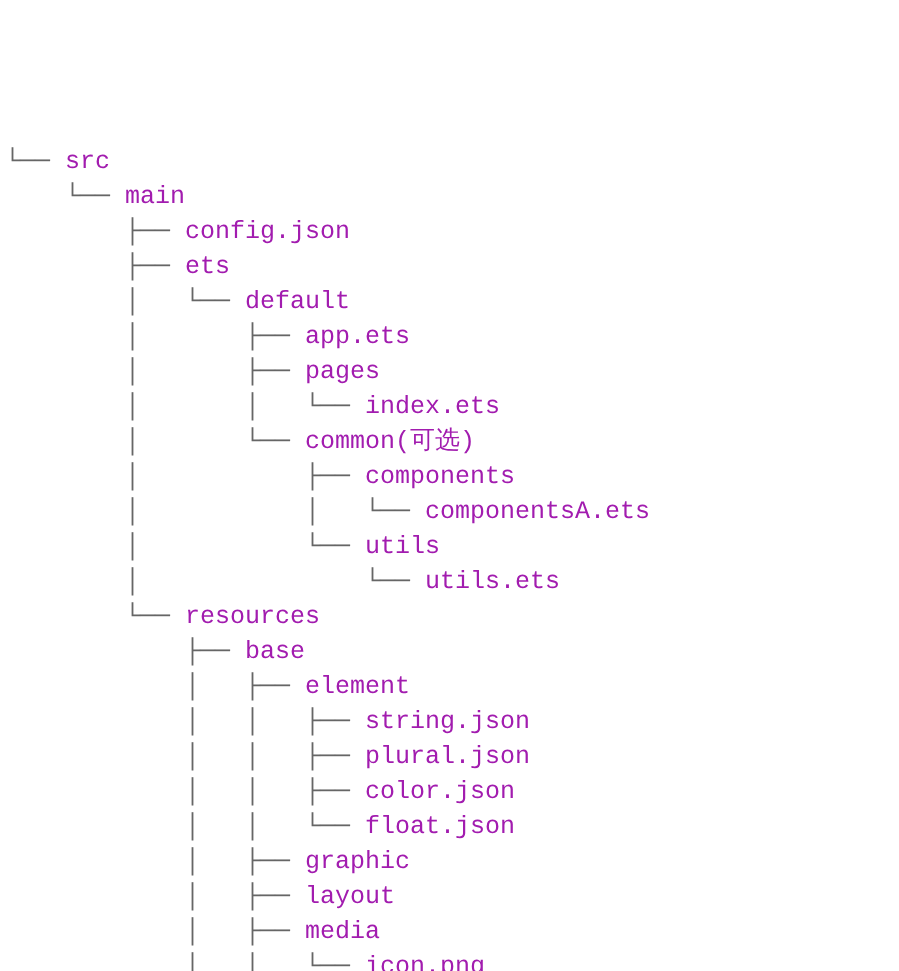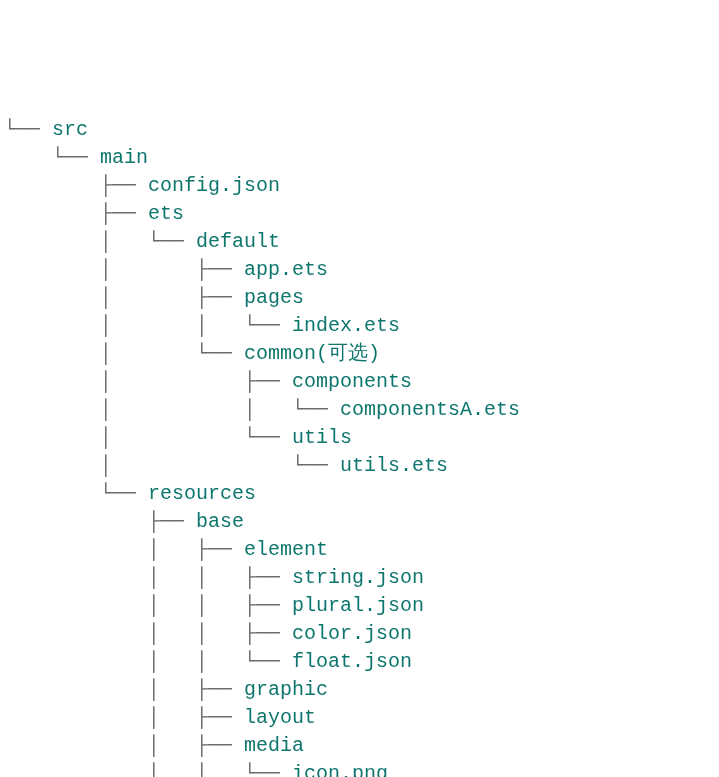"src" .name { color: #0f766e -> #a21caf }
